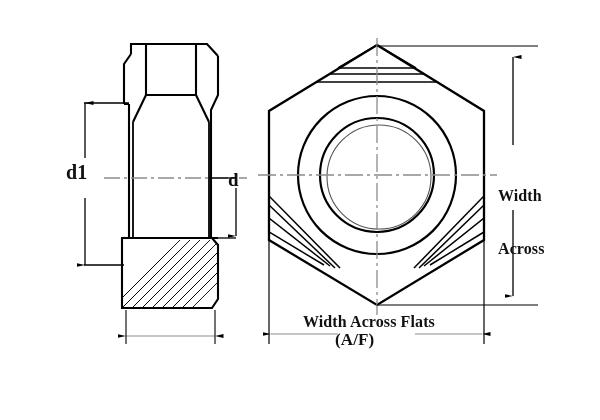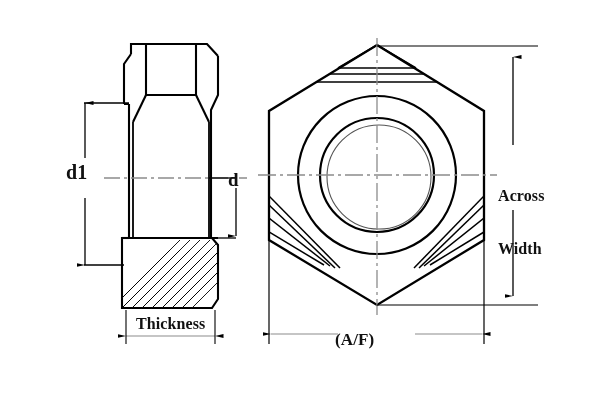"Across" div { order: before "Width" -> after "Width" }
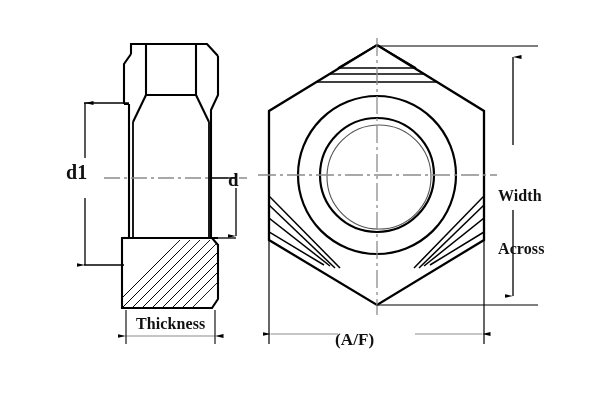"Thickness" div.dim-label { html: <div>Thickness</div> -> none }
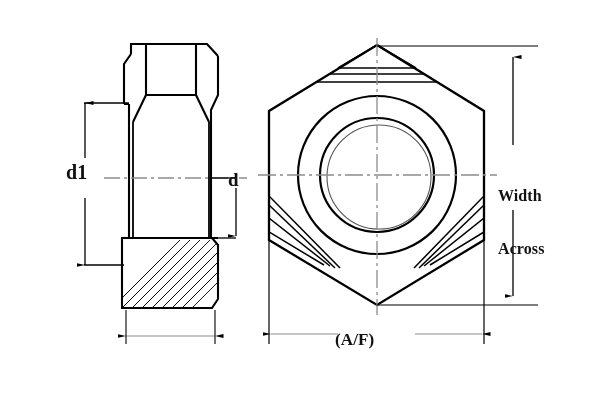"Width Across Flats" div.dim-label { html: none -> <div>Width Across Flats</div> }
